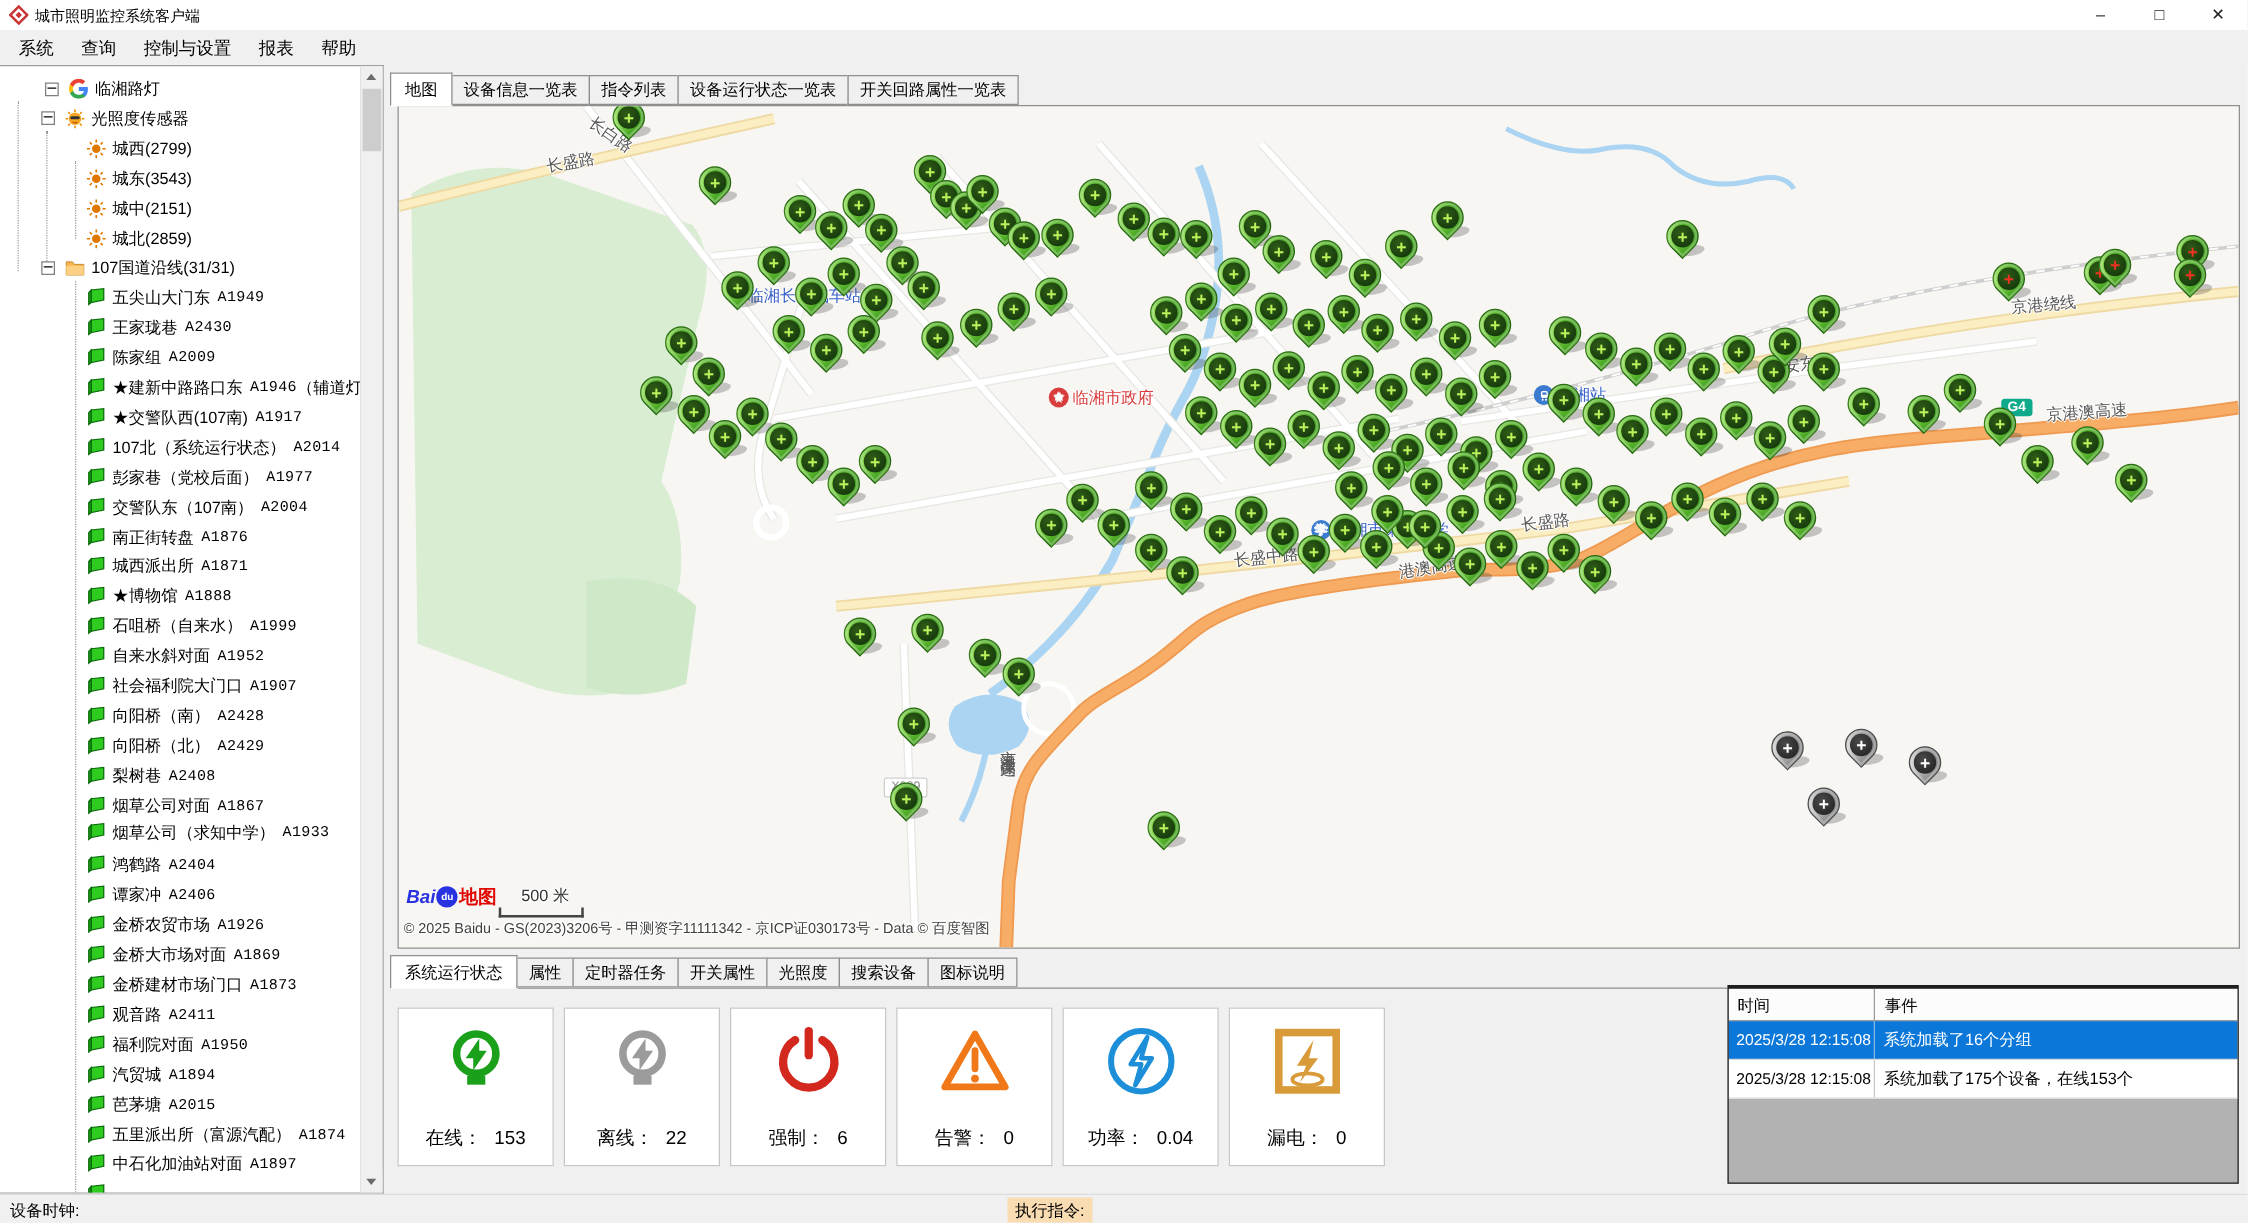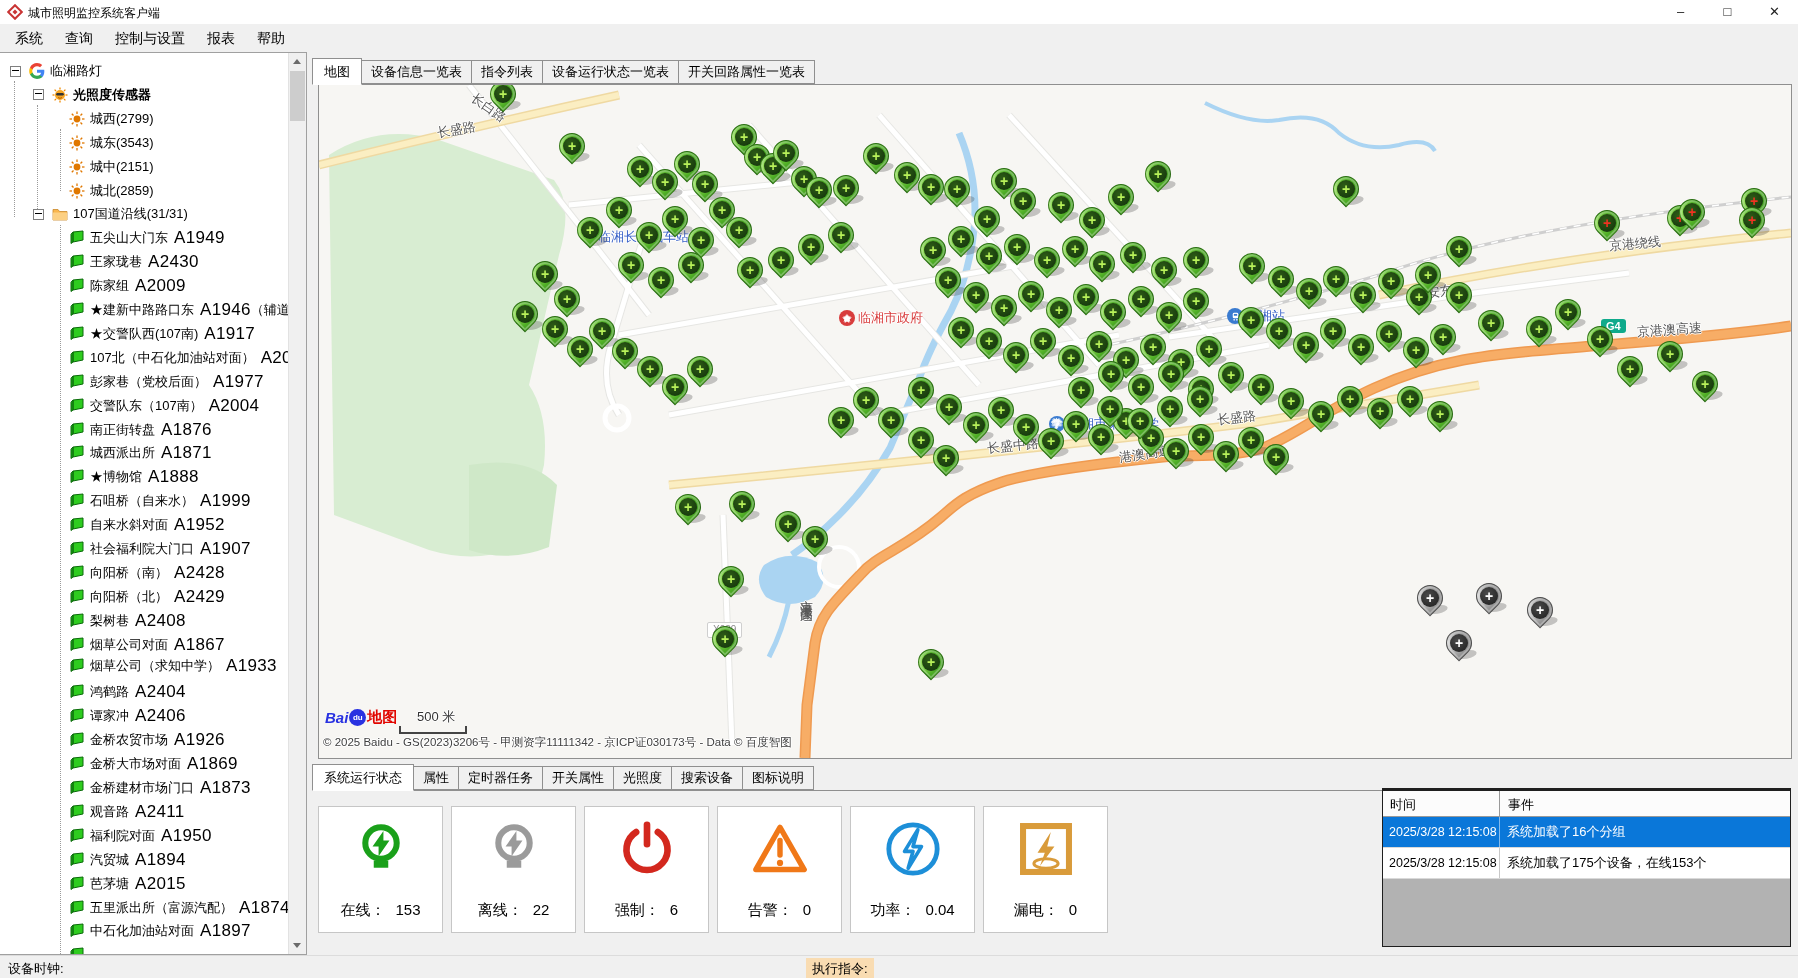"临湘路灯" div.trow { padding-left: none -> 26px }
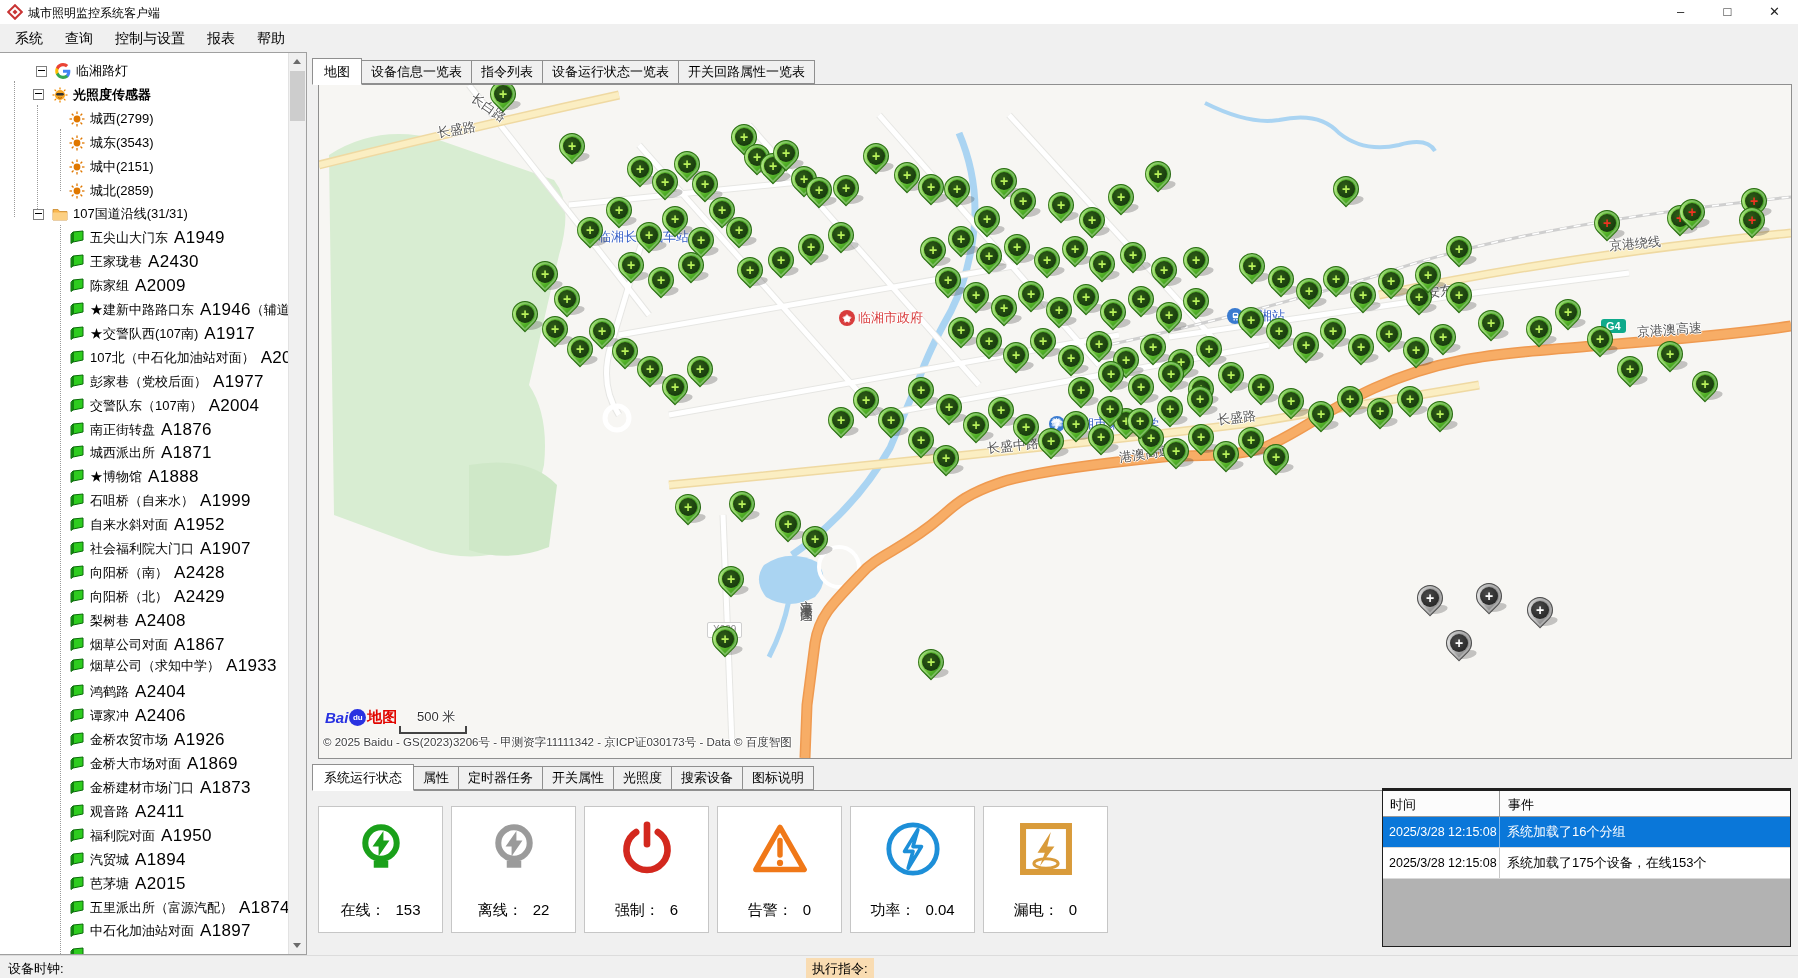"光照度传感器" div.trow { font-weight: bold -> none }
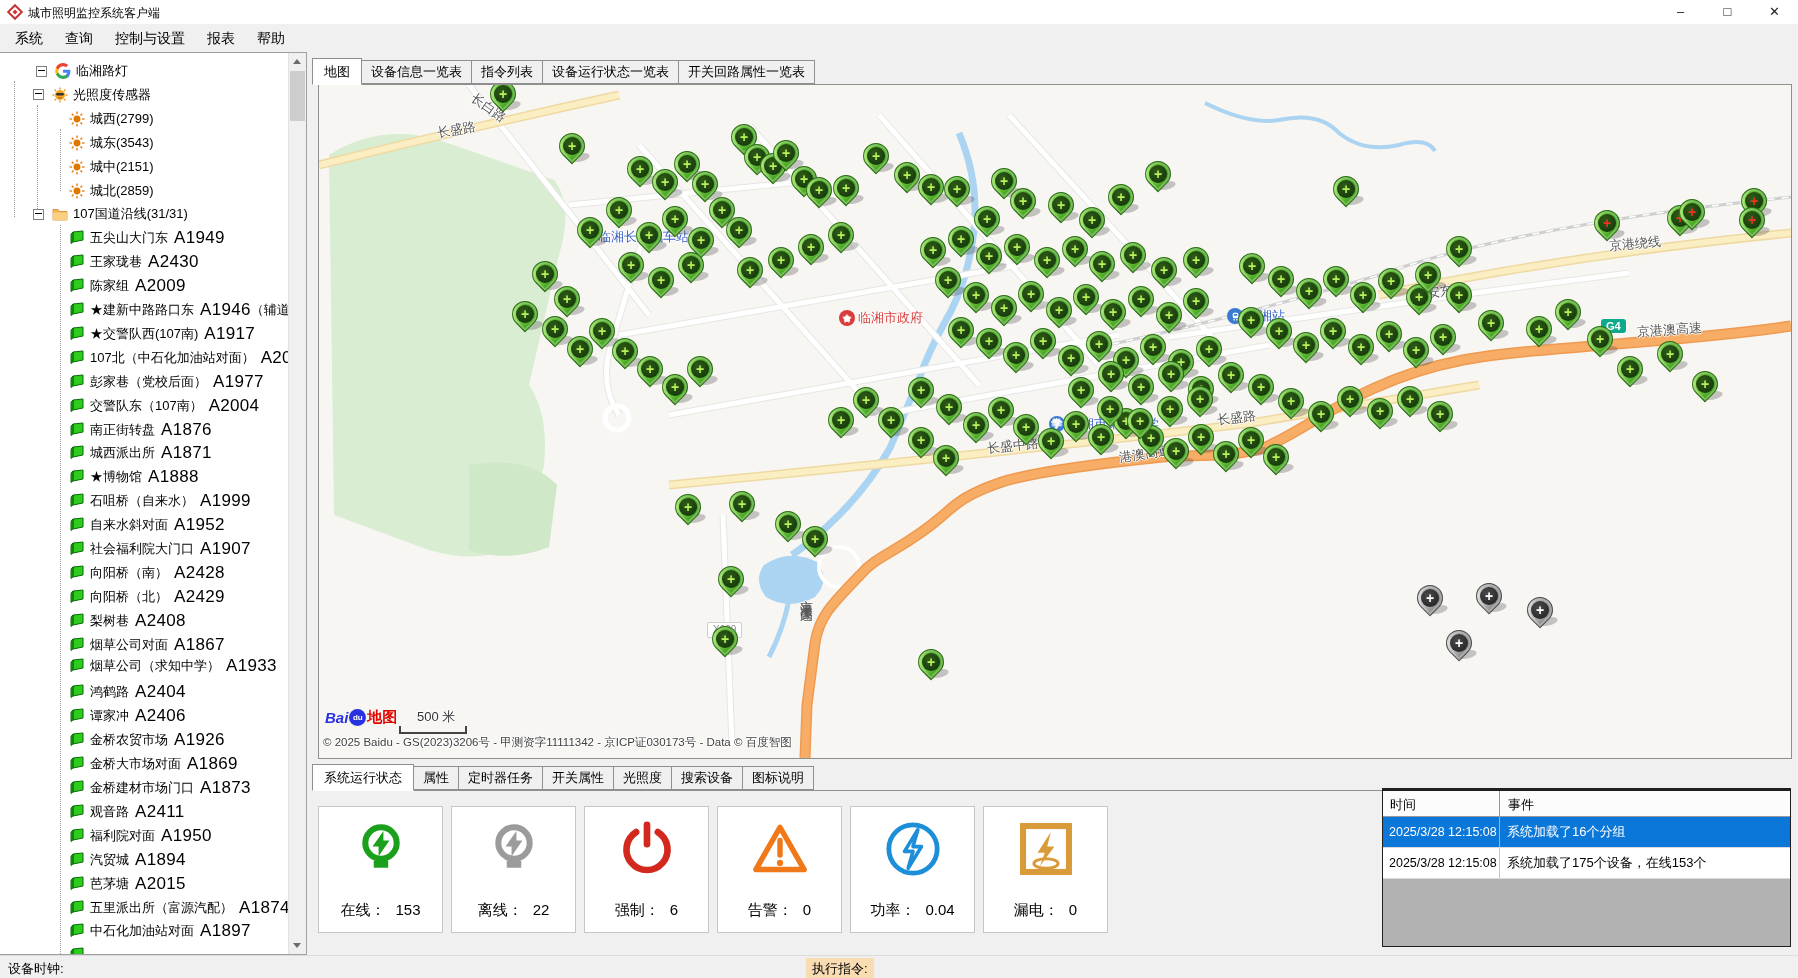"A1949" .dev-id { font-family: none -> Liberation Mono, monospace; font-size: 17px -> 12px }
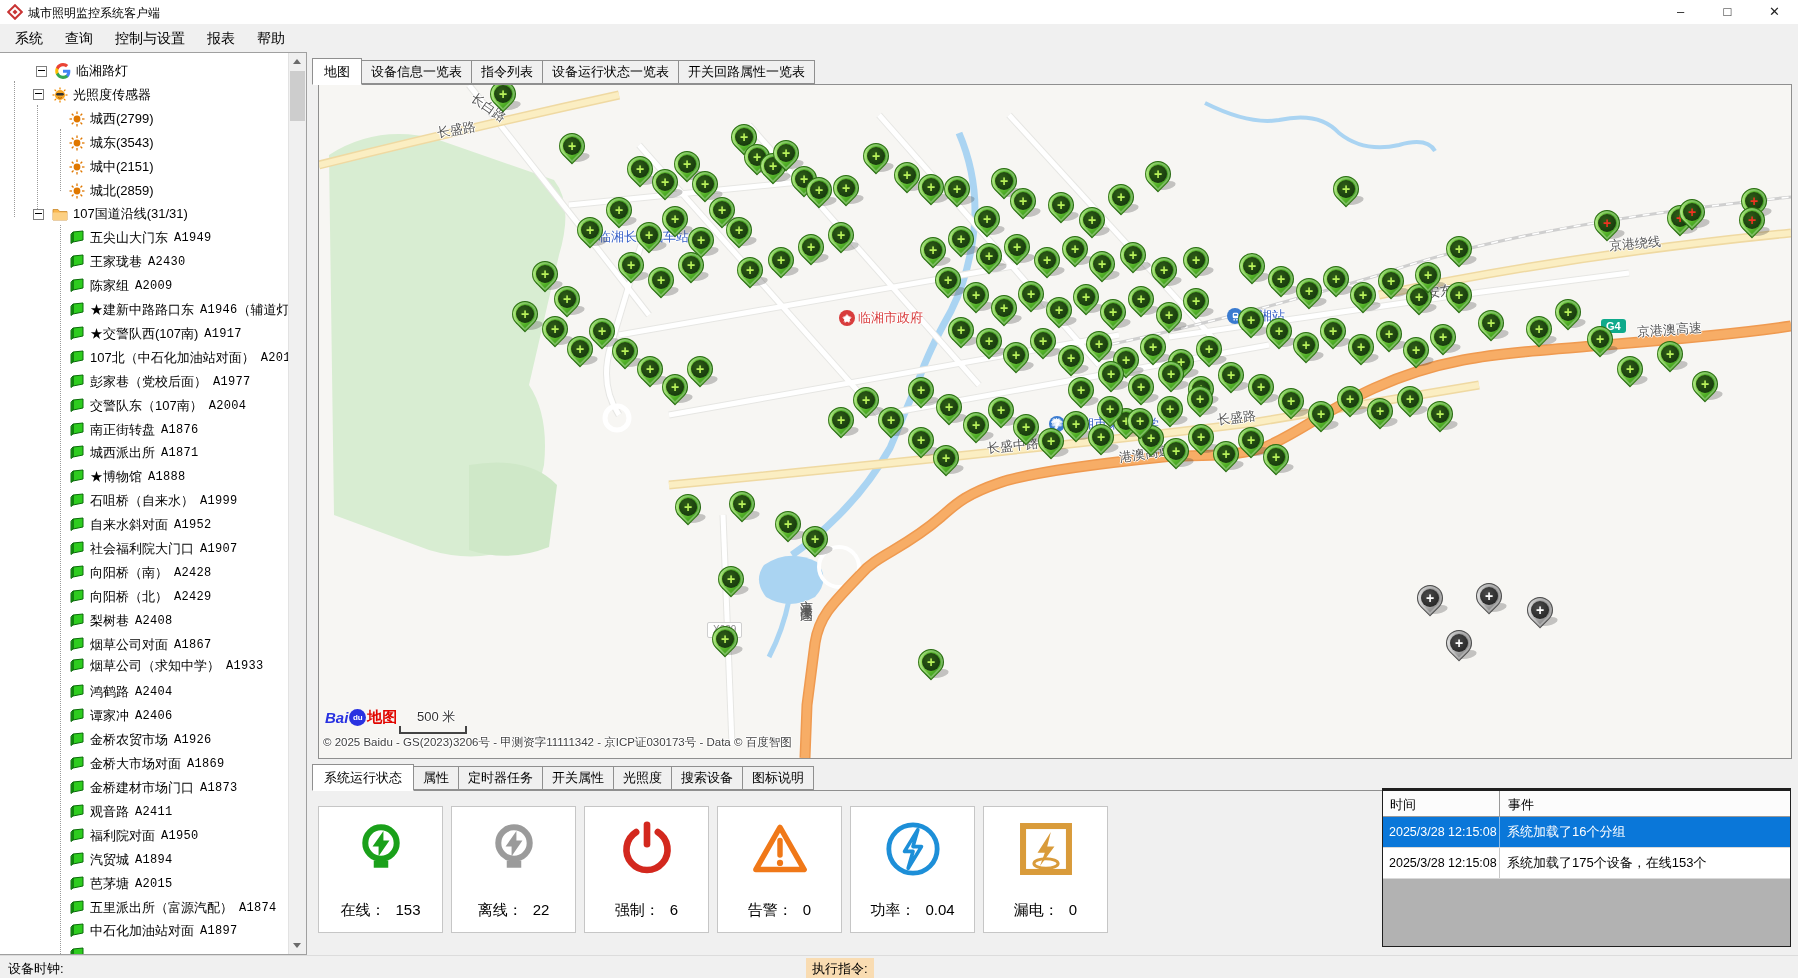"107北（中石化加油站对面）" span.tlabel { text: 中石化加油站对面 -> 系统运行状态 }
